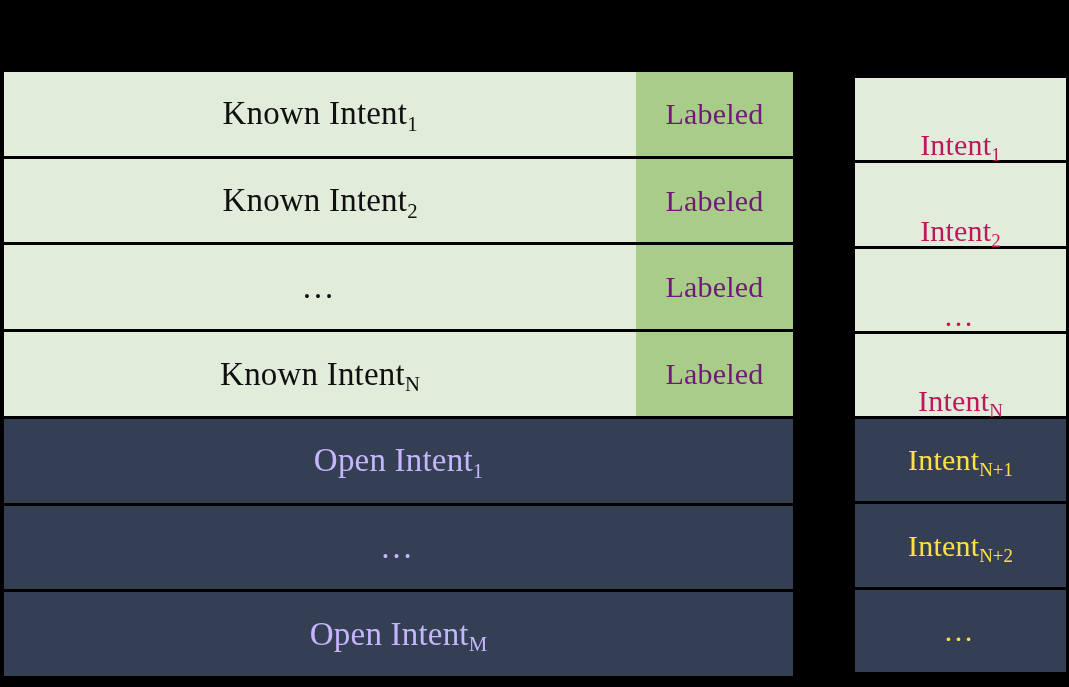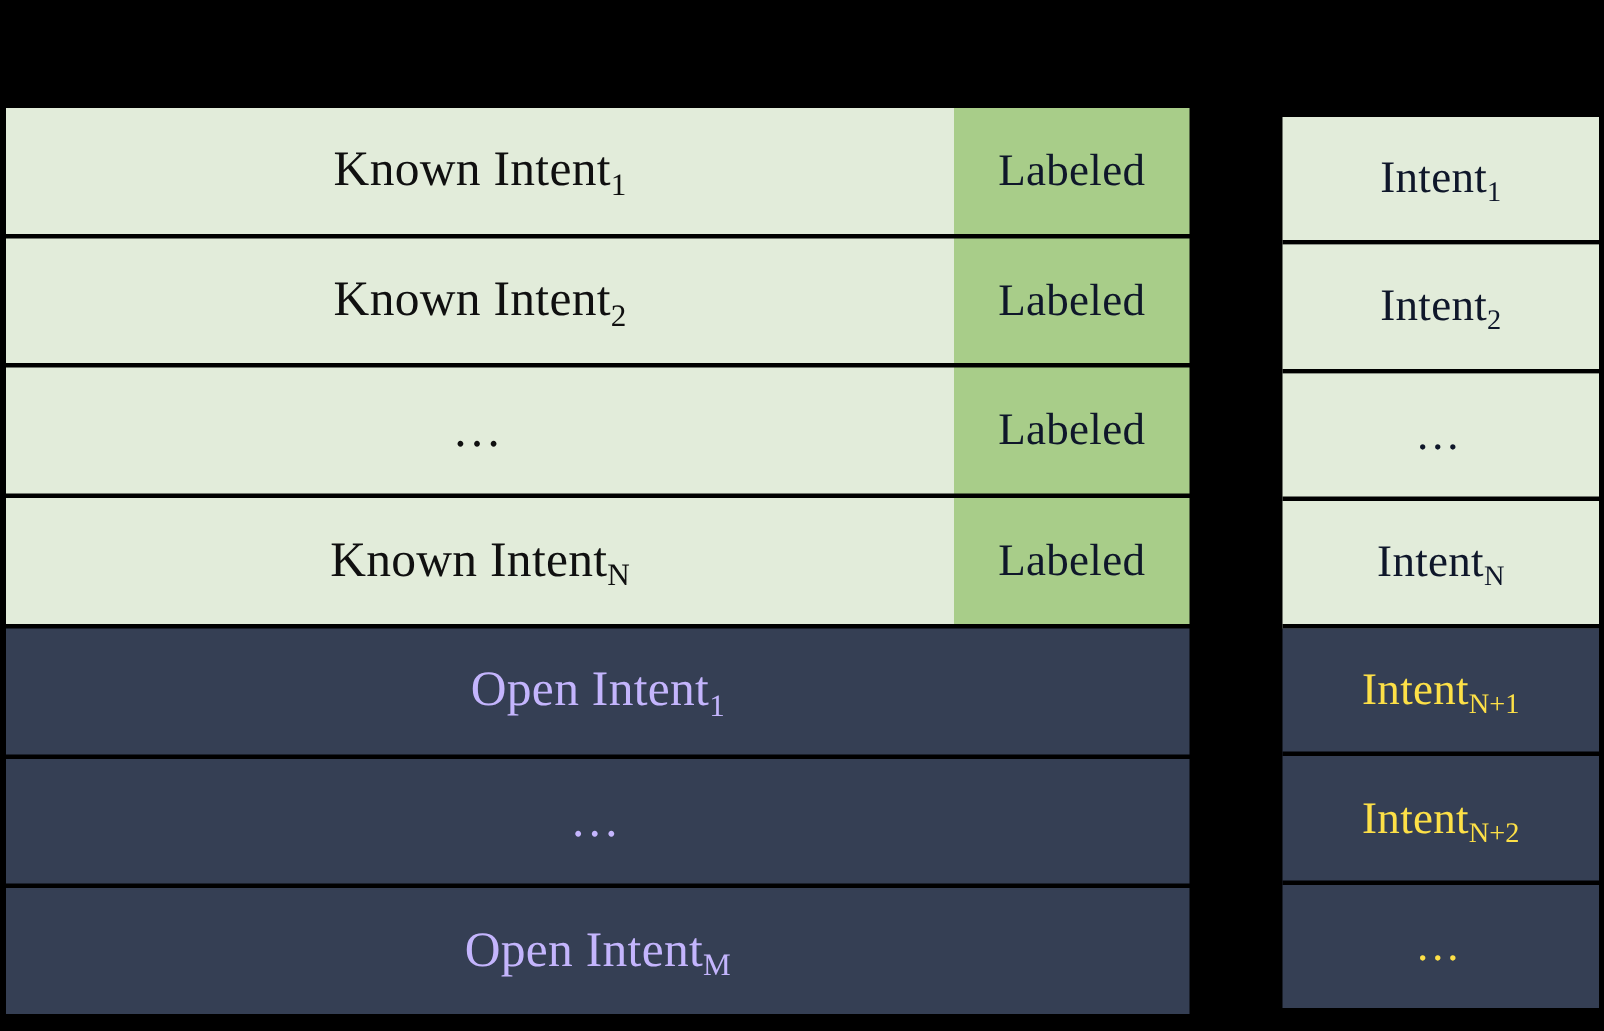"Labeled" .known .tag { color: #0f172a -> #701a75 }
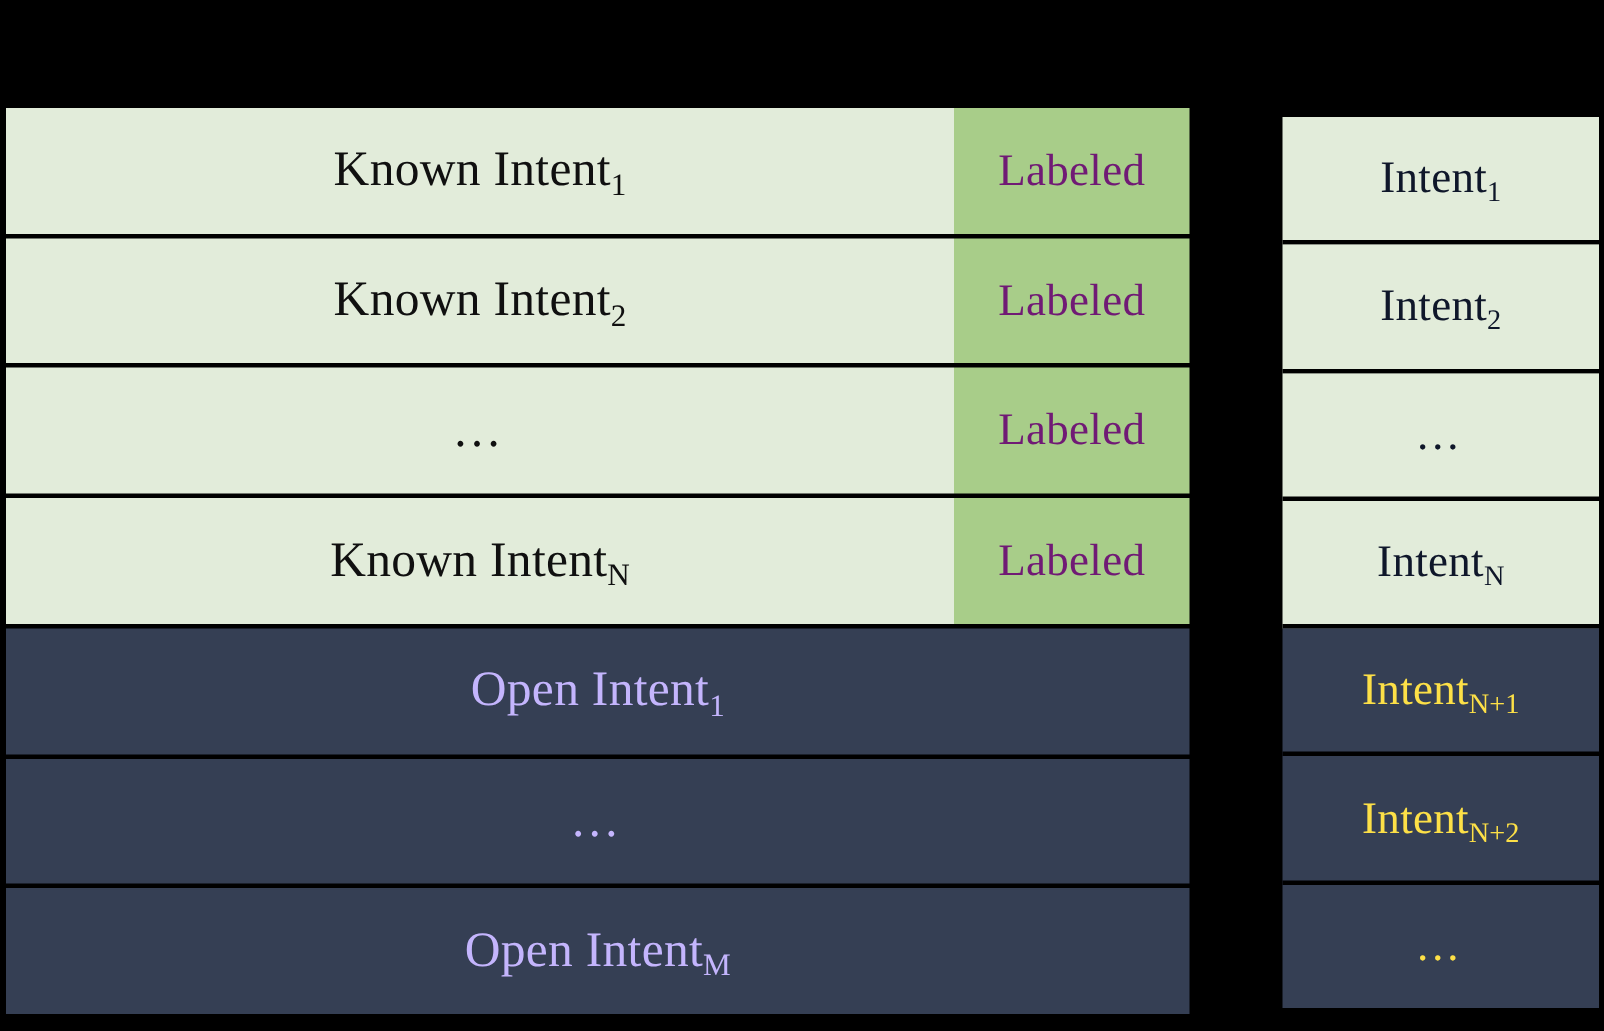"Intent1" #right-table .rrow.known { align-items: none -> flex-end; color: #0f172a -> #be185d }
